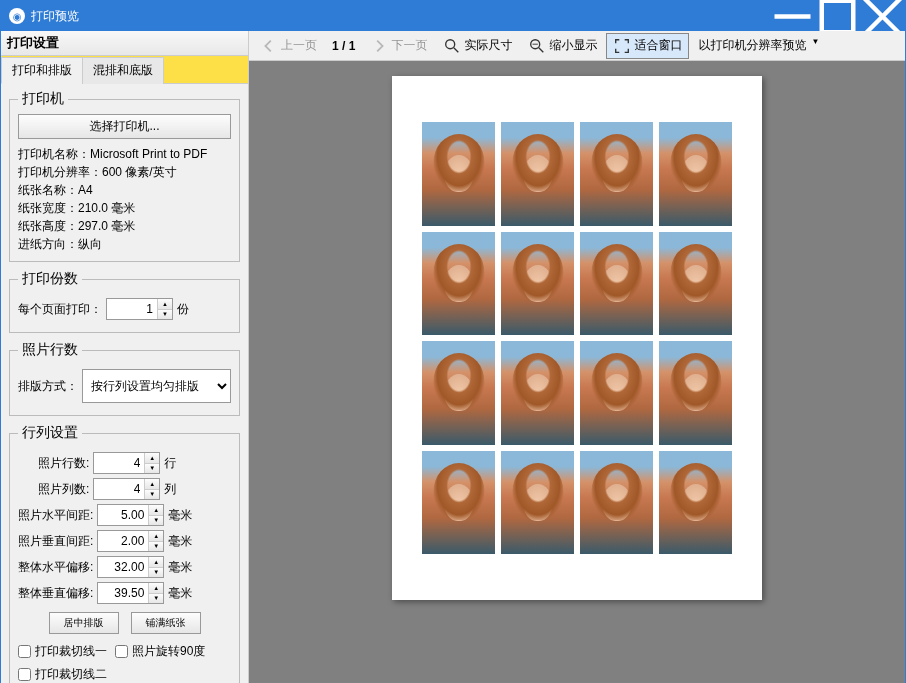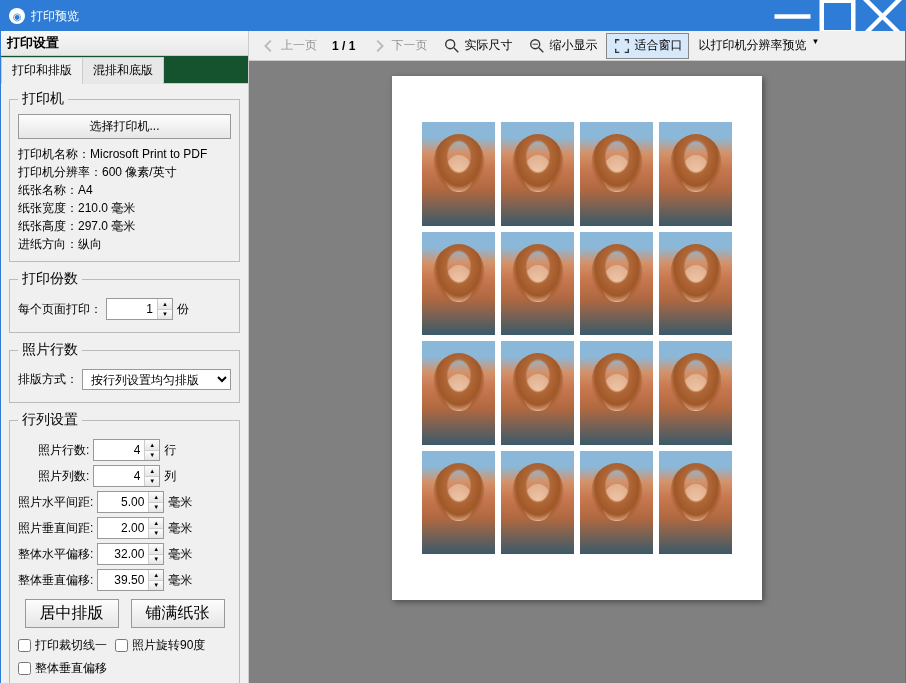"打印和排版" .tabs { background: #14532d -> #fde047 }
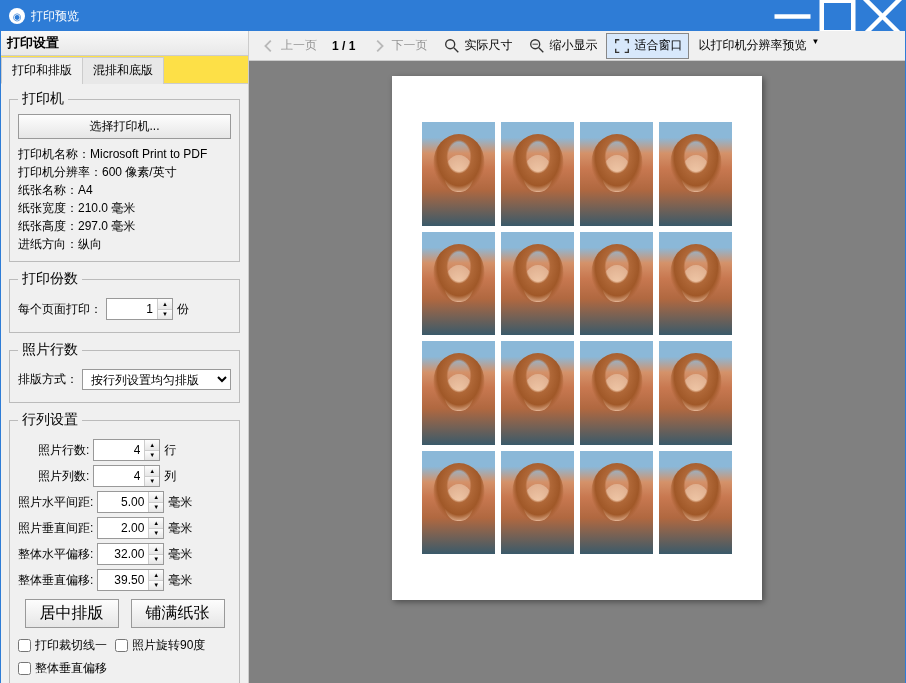"按行列设置均匀排版" select { height: 21px -> 34px }
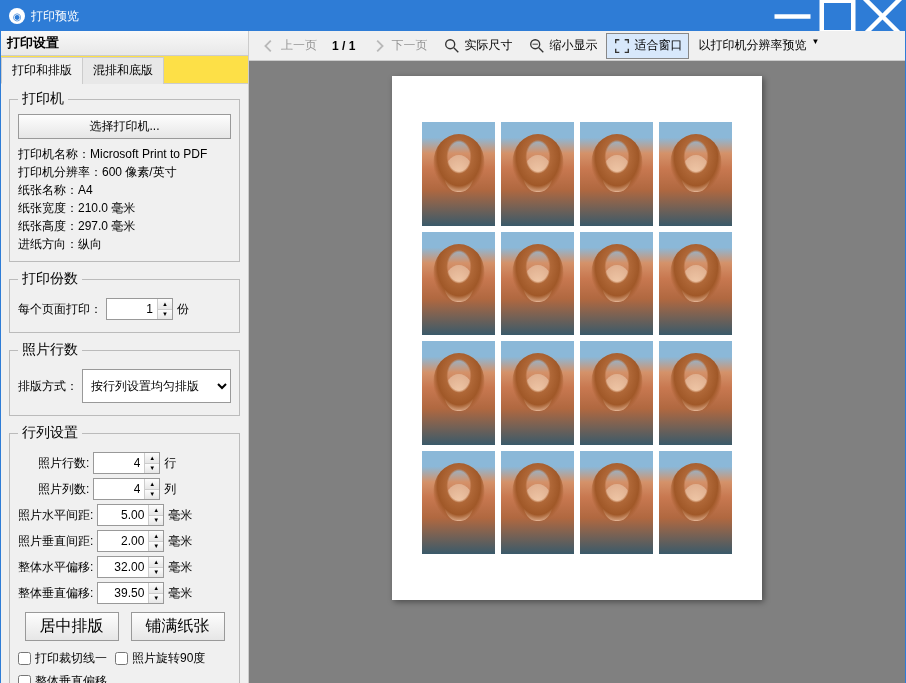"居中排版" .btn-small { font-size: 16px -> 10px }
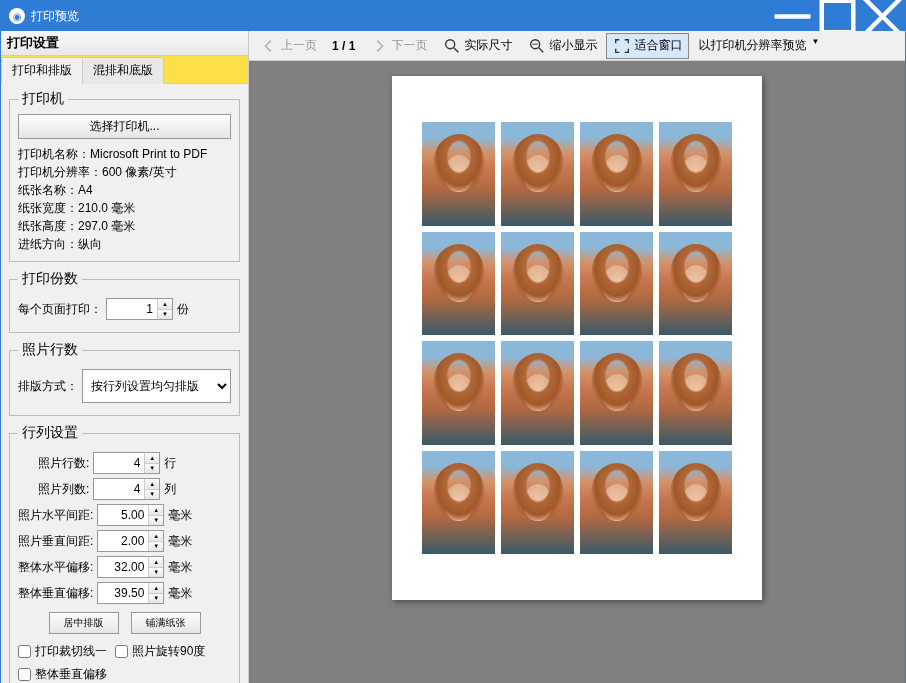"整体垂直偏移" label { text: 整体垂直偏移 -> 打印裁切线二 }
